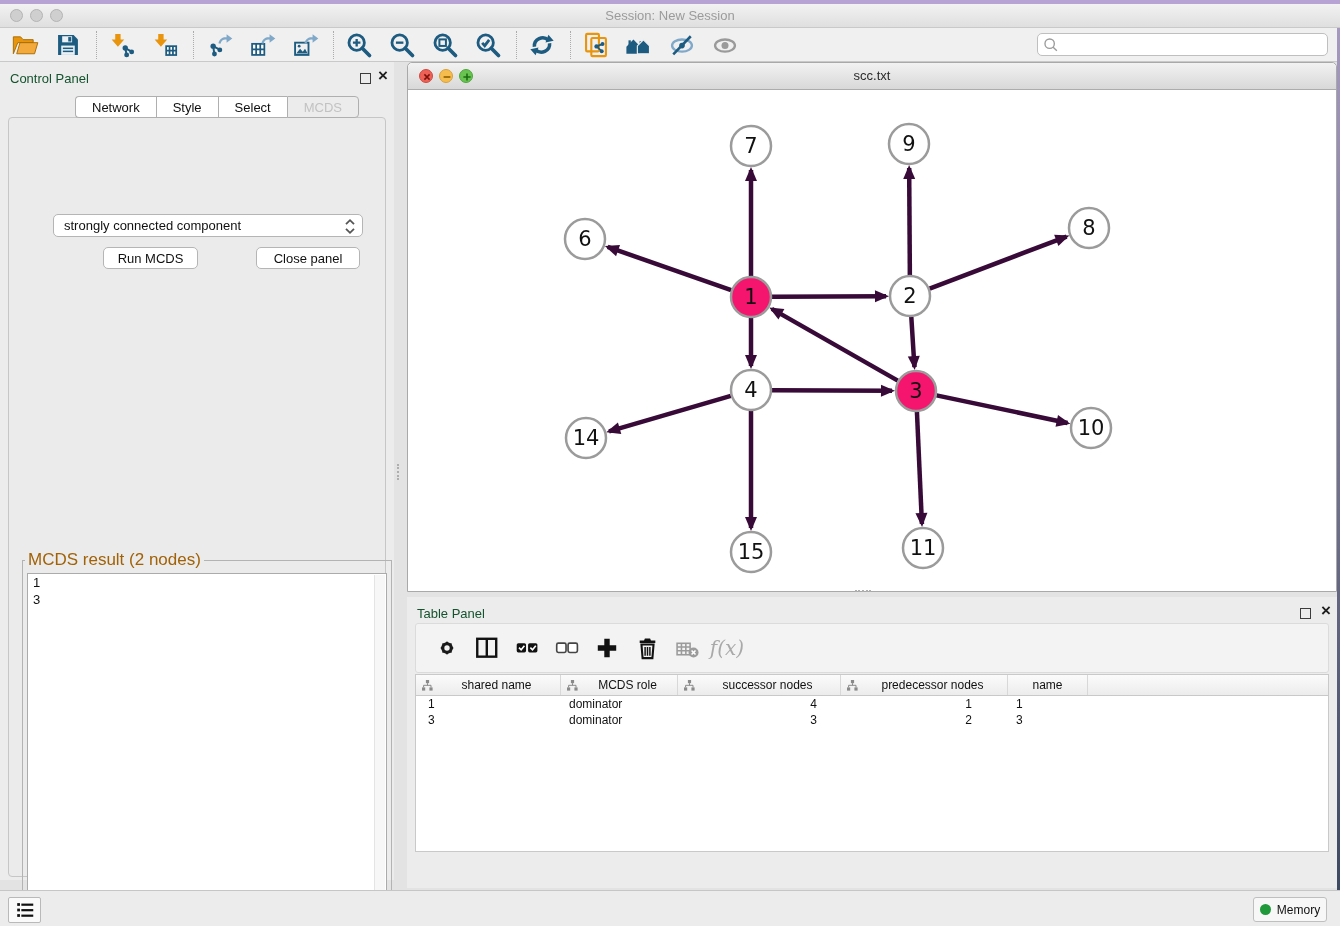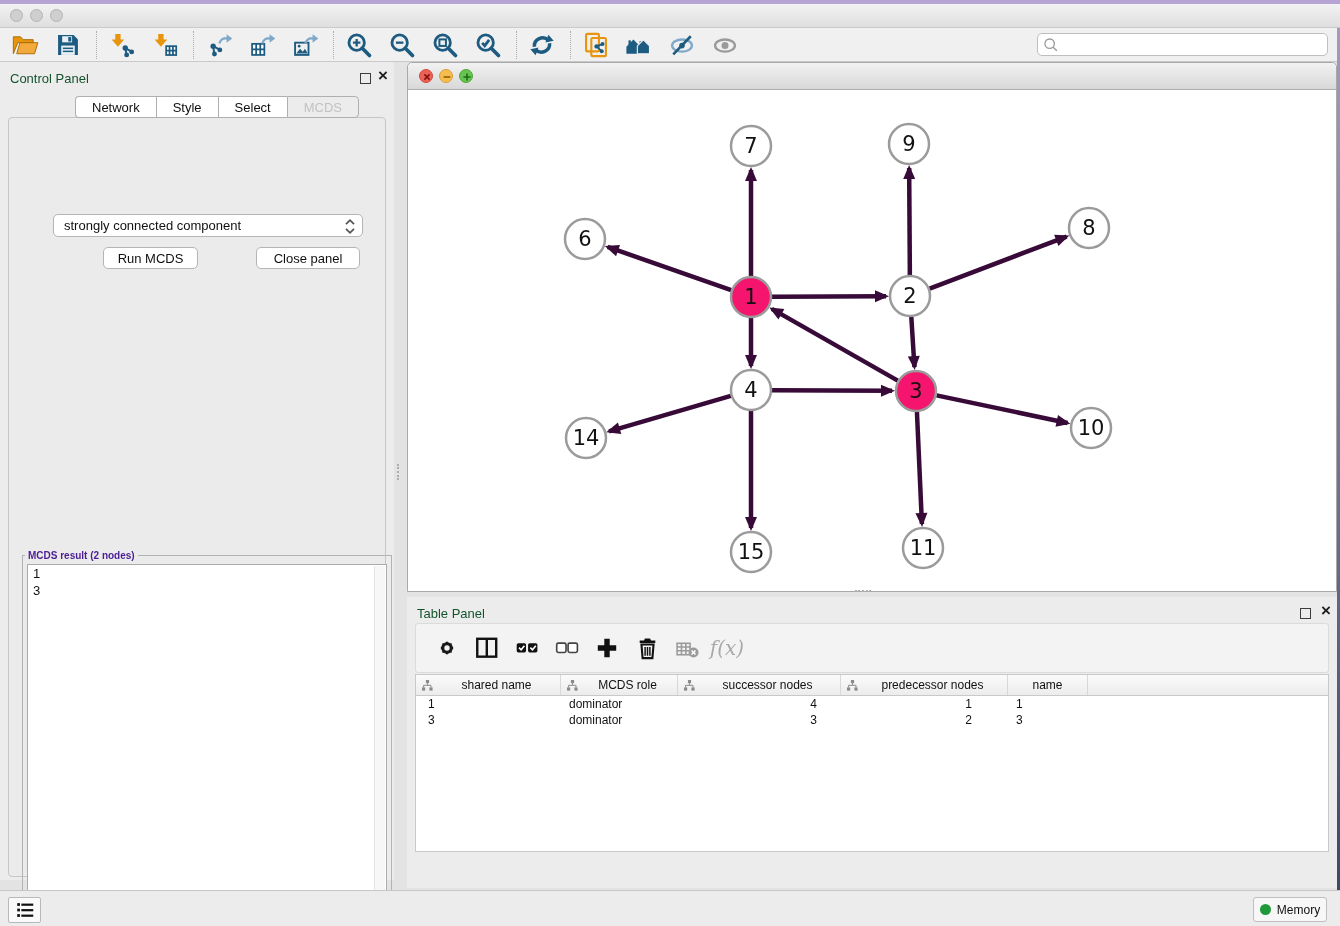"Session: New Session" div.win-title { html: none -> <div>Session: New Session</div> }
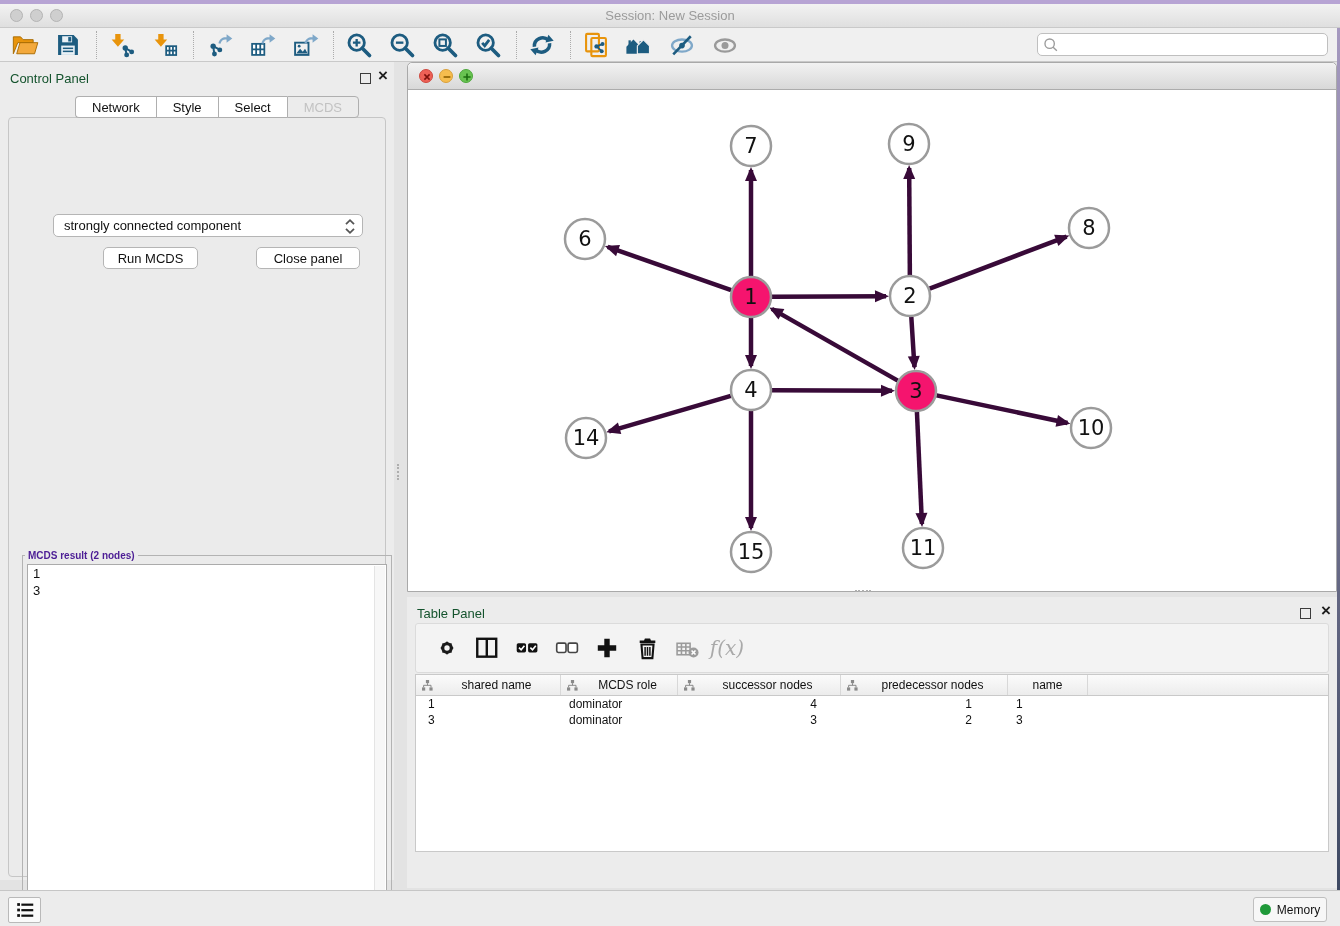"scc.txt" div.net-title { html: none -> <div>scc.txt</div> }
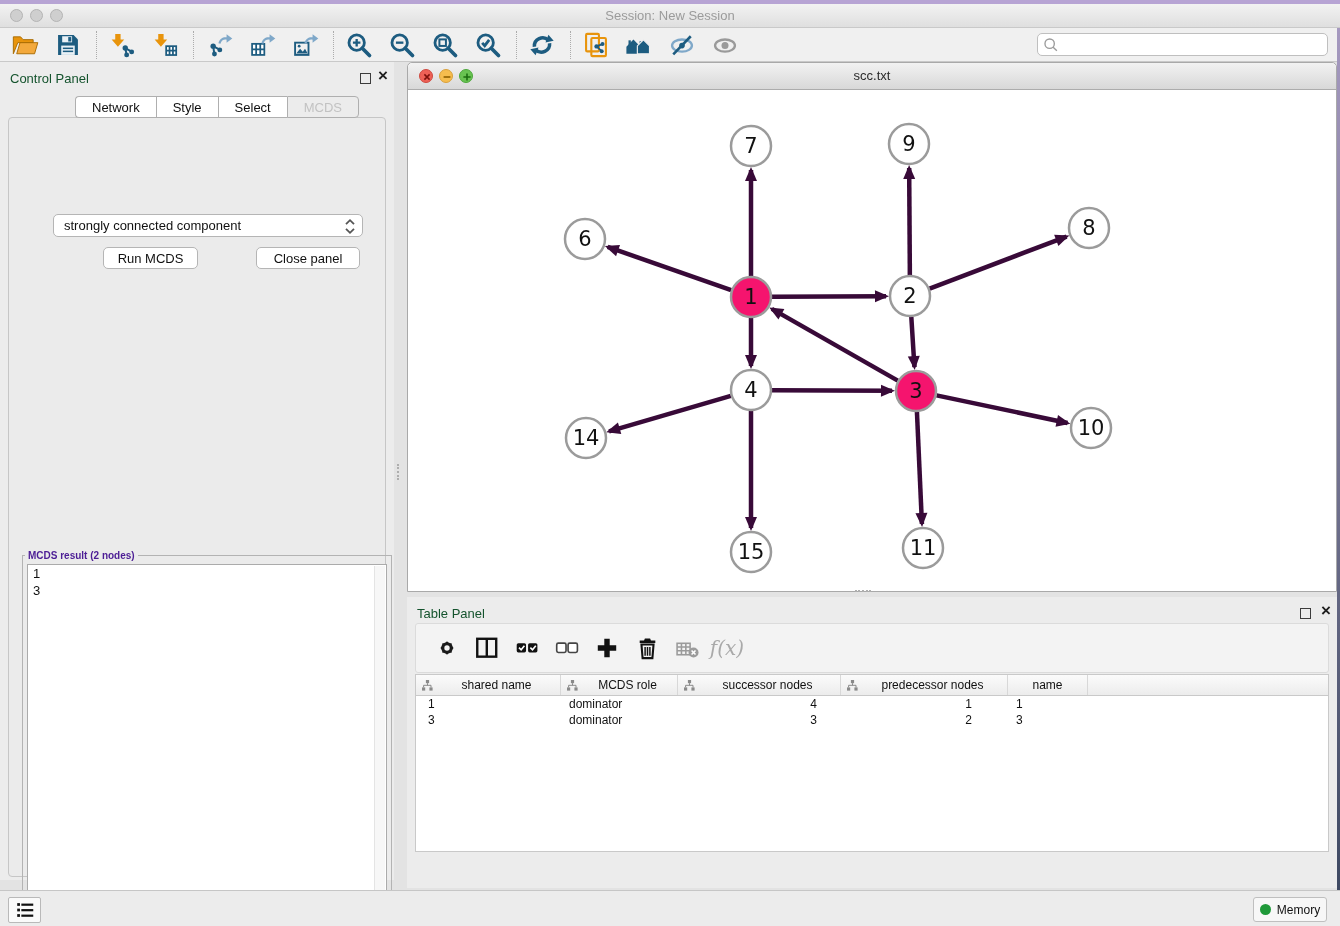"MCDS result (2 nodes)" fieldset.result-group legend { color: #4c1d95 -> #a16207; font-size: 10px -> 17px; font-weight: bold -> none }
